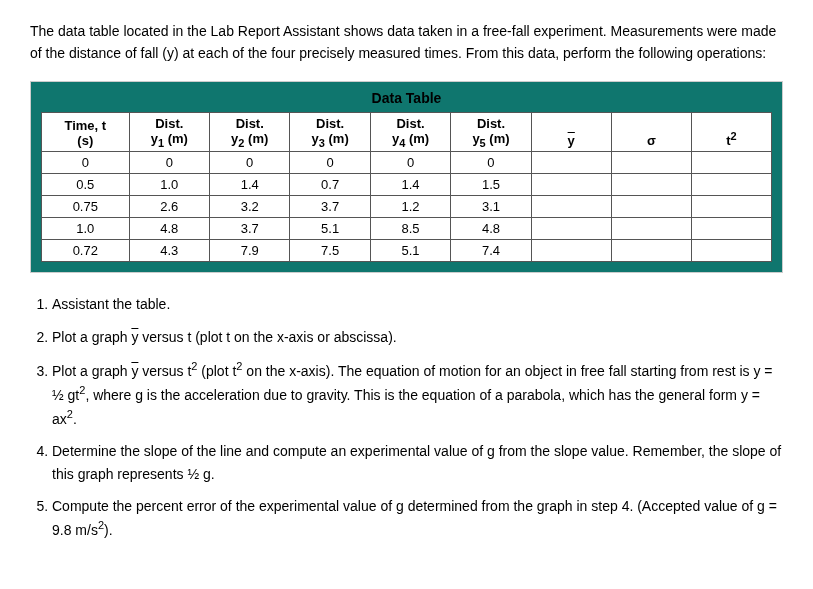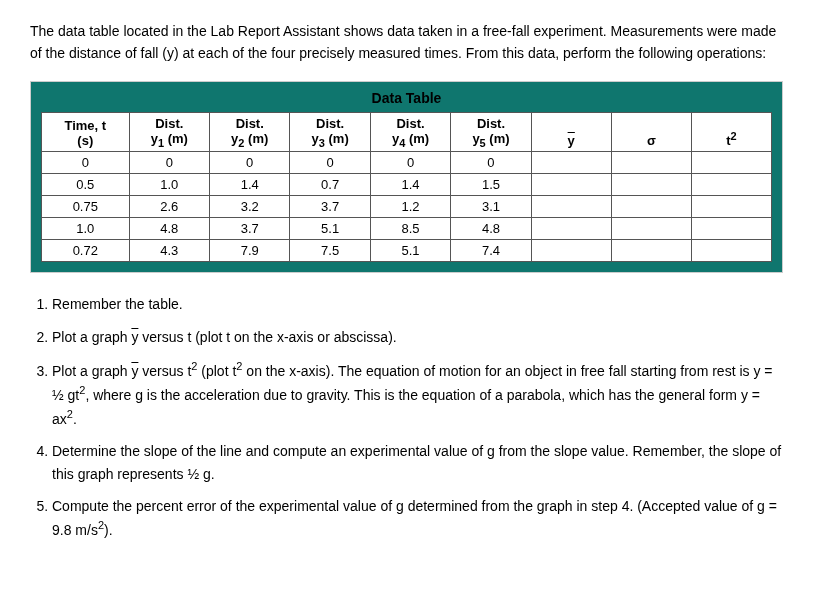"Remember the table." li { text: Remember -> Assistant }
